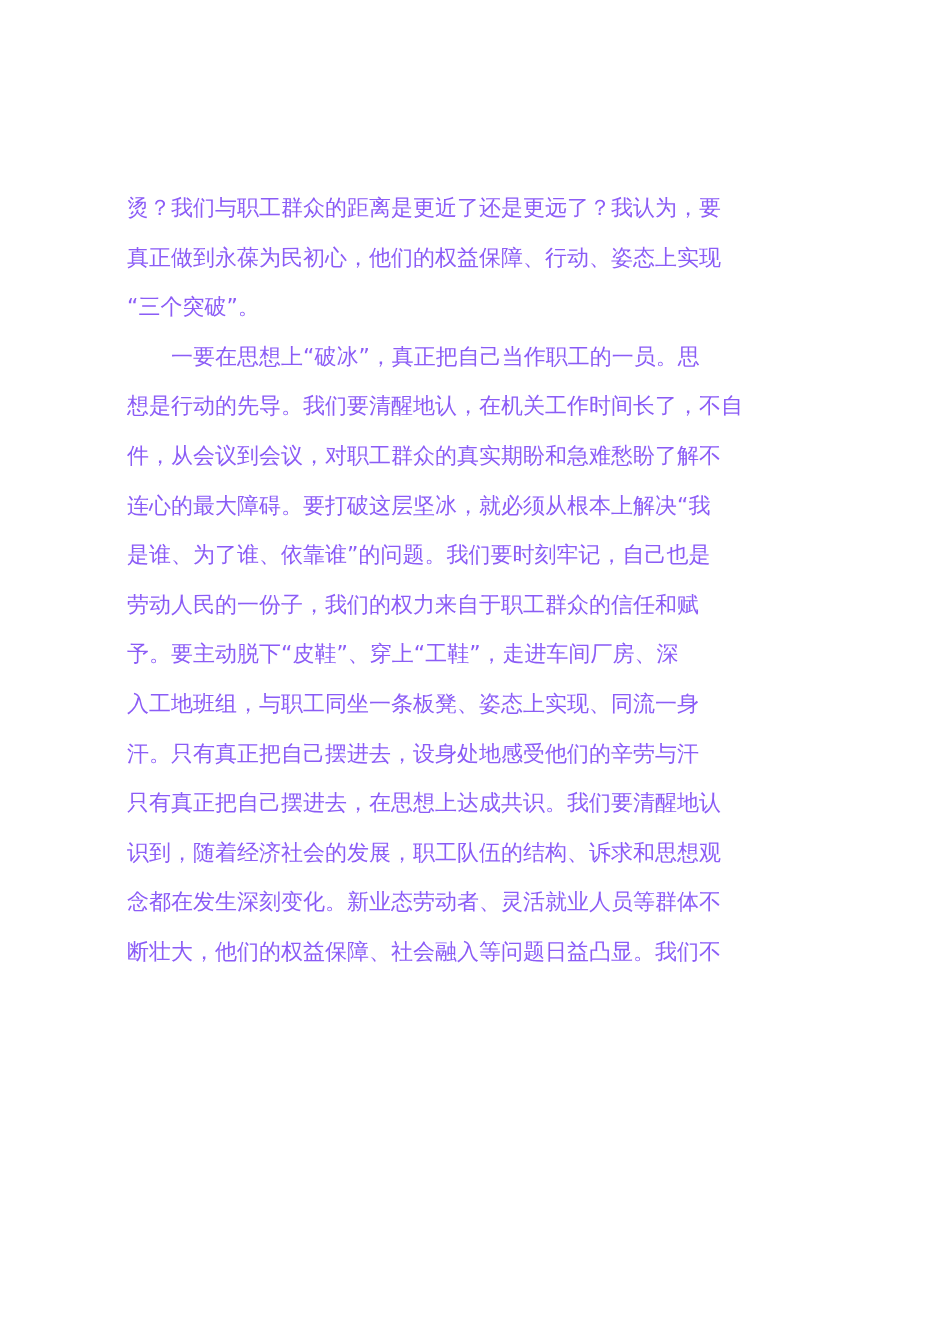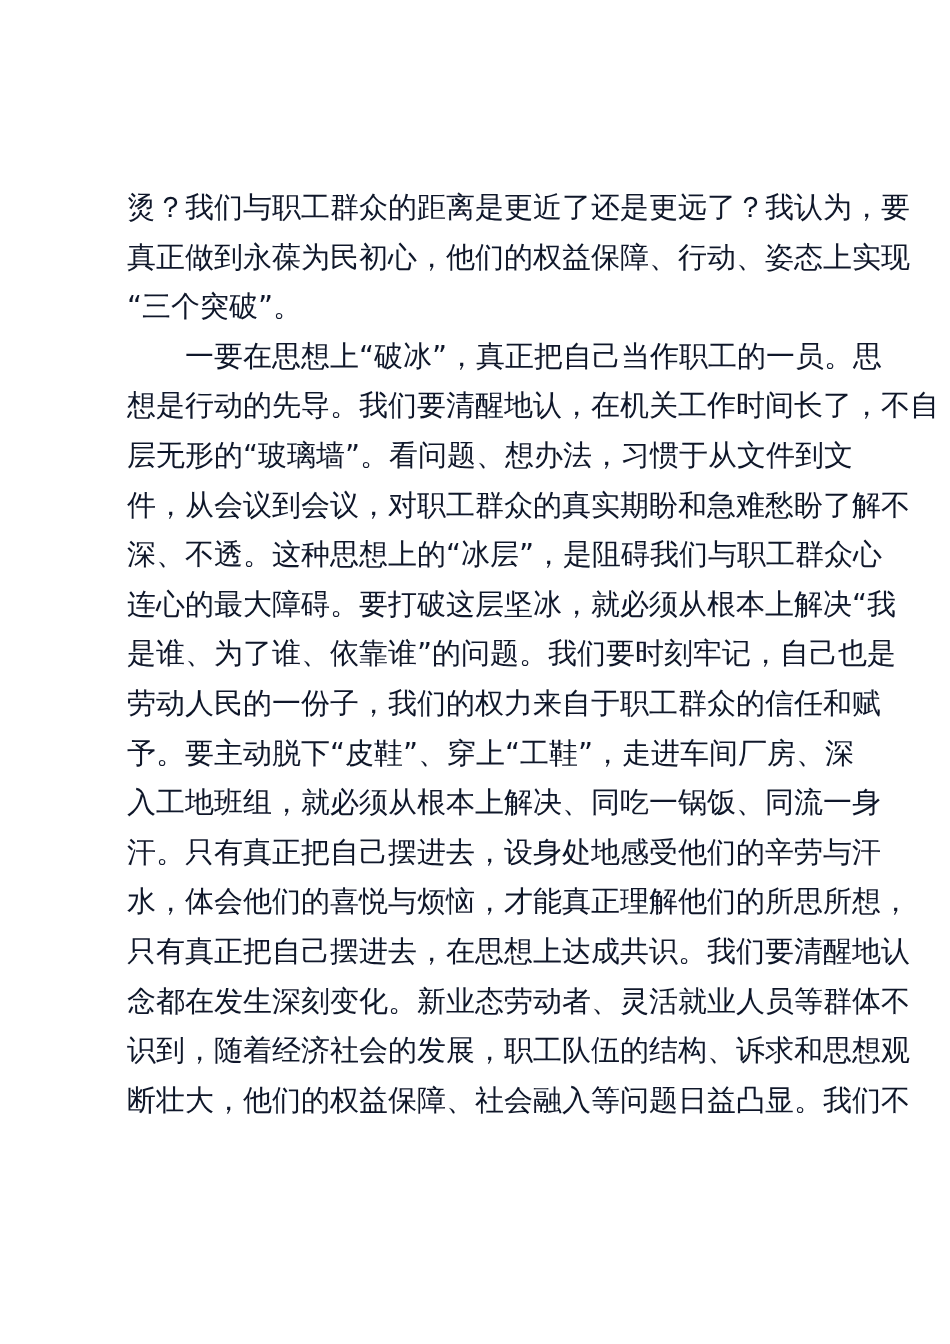"烫？我们与职工群众的距离是更近了还是更远了？我认为，要" .content { color: #0f172a -> #8b5cf6; font-size: 29px -> 22px }
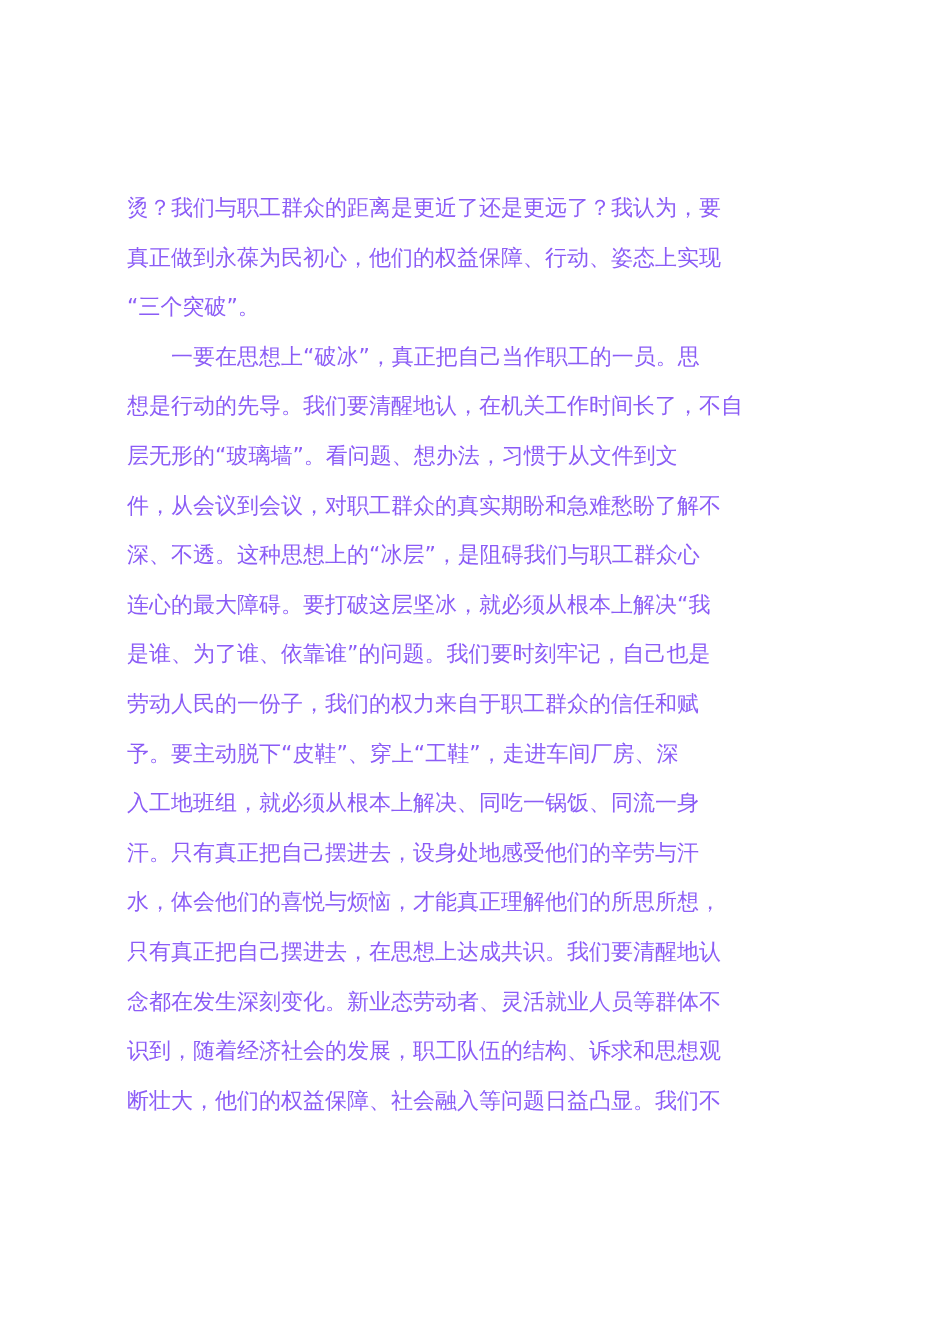"层无形的“玻璃墙”。看问题、想办法，习惯于从文件到文" div.line { html: <div>层无形的“玻璃墙”。看问题、想办法，习惯于从文件到文</div> -> none }
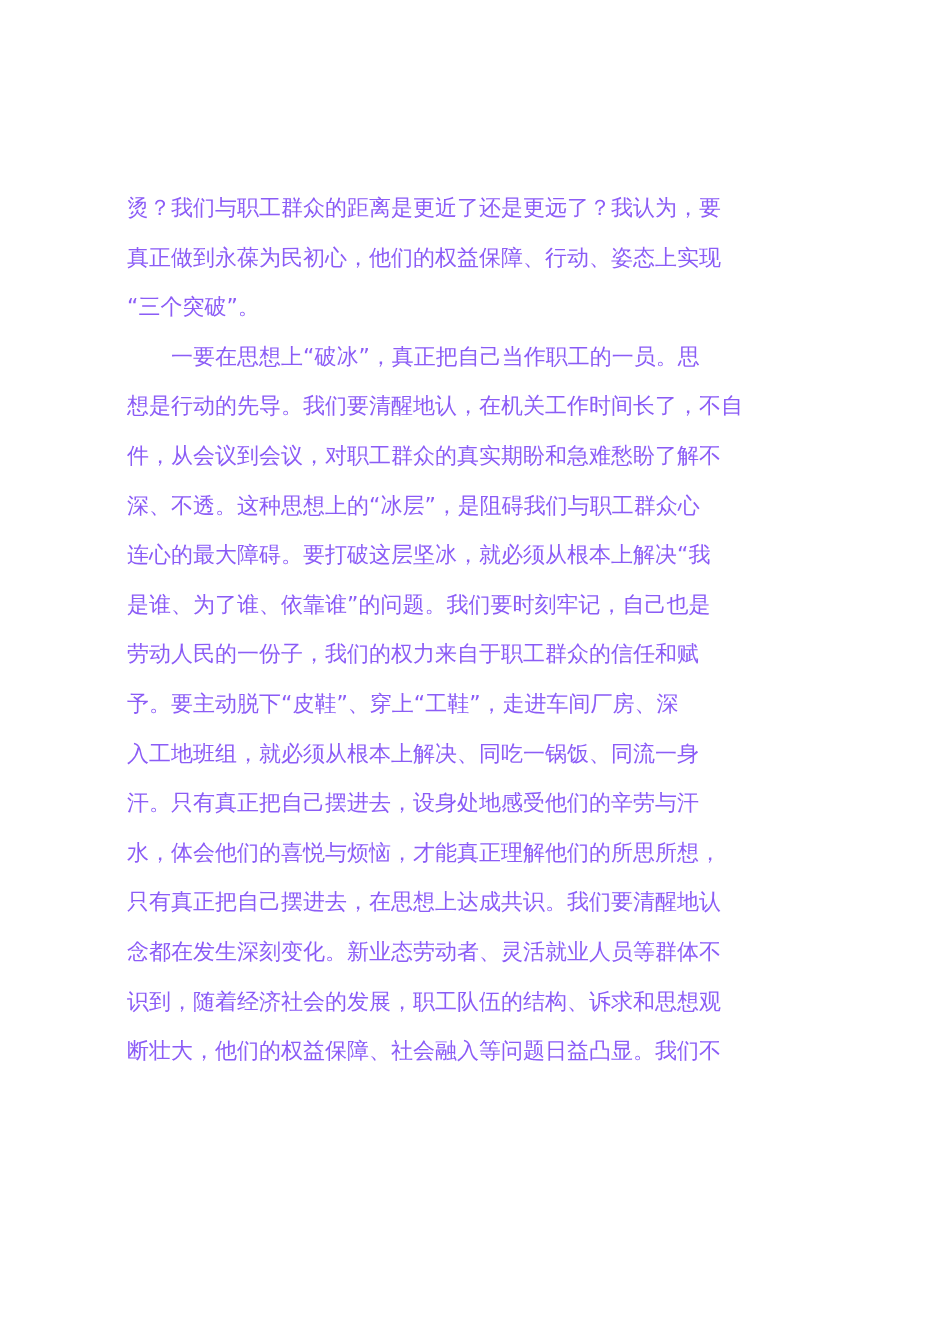"深、不透。这种思想上的“冰层”，是阻碍我们与职工群众心" div.line { html: <div>深、不透。这种思想上的“冰层”，是阻碍我们与职工群众心</div> -> none }
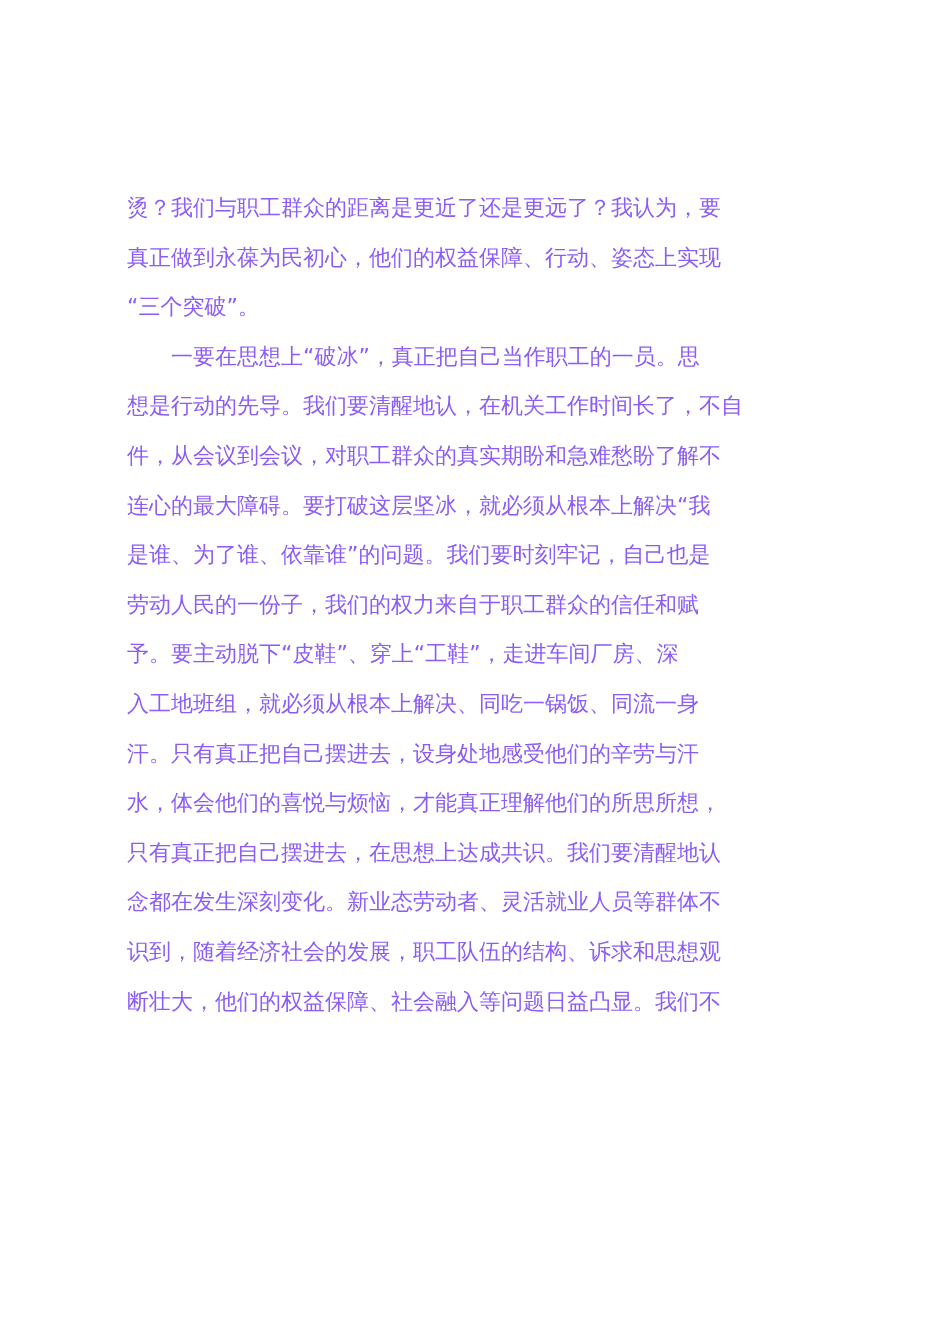"入工地班组，就必须从根本上解决、同吃一锅饭、同流一身" div.line { text: 就必须从根本上解决、同吃一锅饭 -> 与职工同坐一条板凳、姿态上实现 }
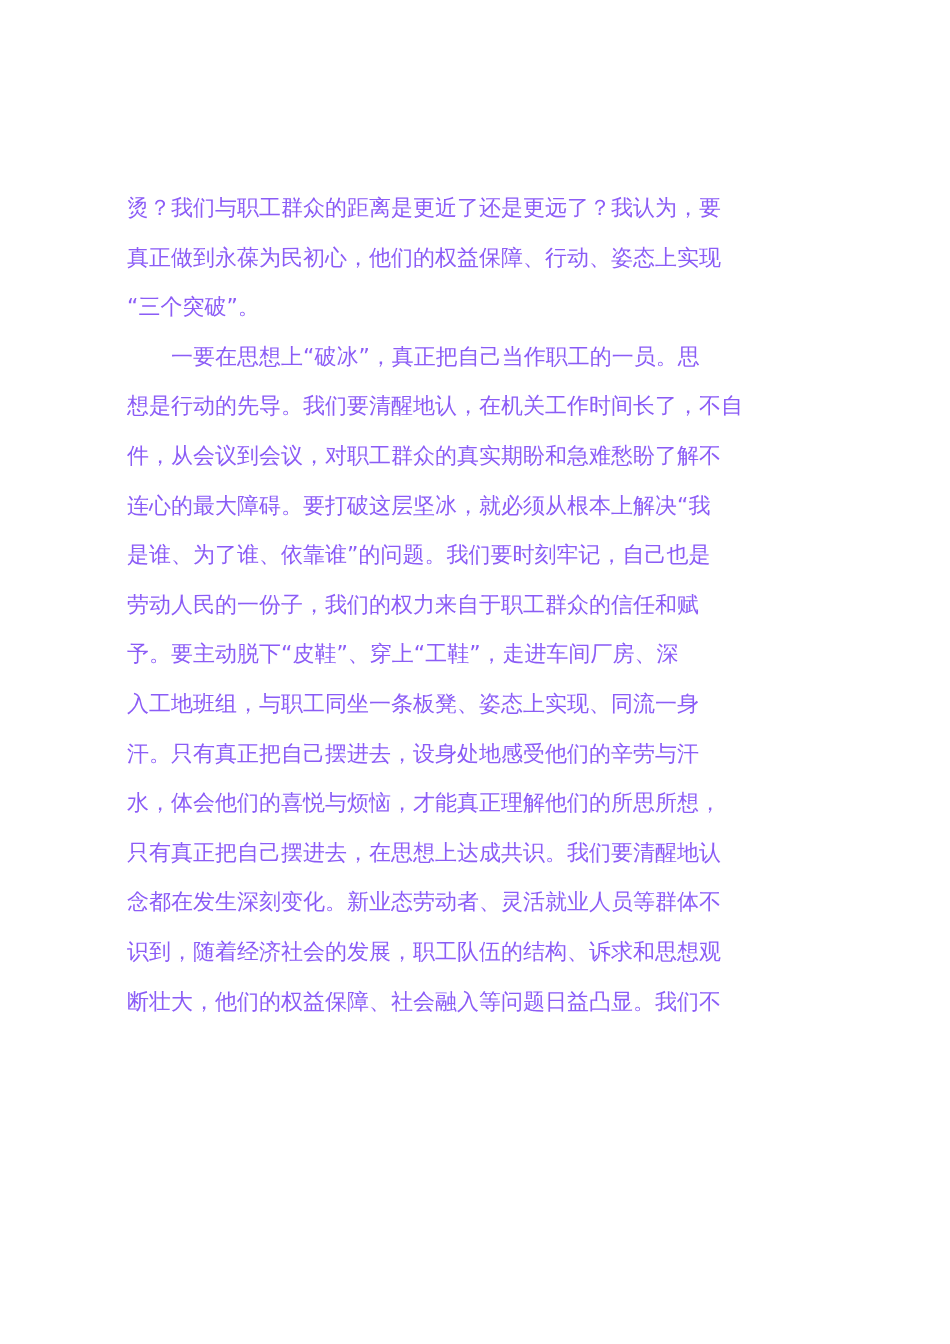"水，体会他们的喜悦与烦恼，才能真正理解他们的所思所想，" div.line { html: <div>水，体会他们的喜悦与烦恼，才能真正理解他们的所思所想，</div> -> none }
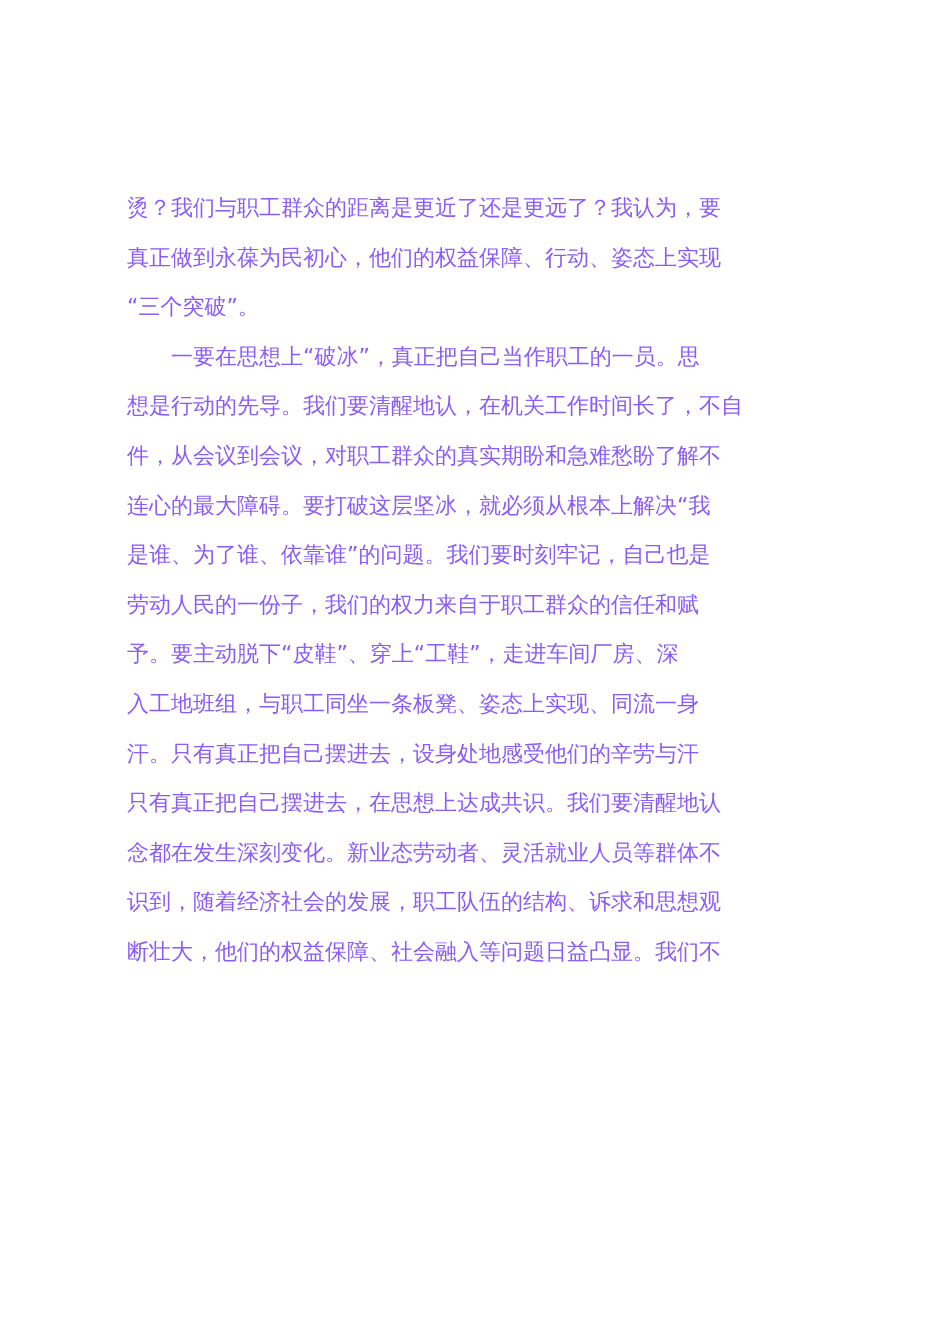"念都在发生深刻变化。新业态劳动者、灵活就业人员等群体不" div.line { order: before "识到，随着经济社会的发展，职工队伍的结构、诉求和思想观" -> after "识到，随着经济社会的发展，职工队伍的结构、诉求和思想观" }
